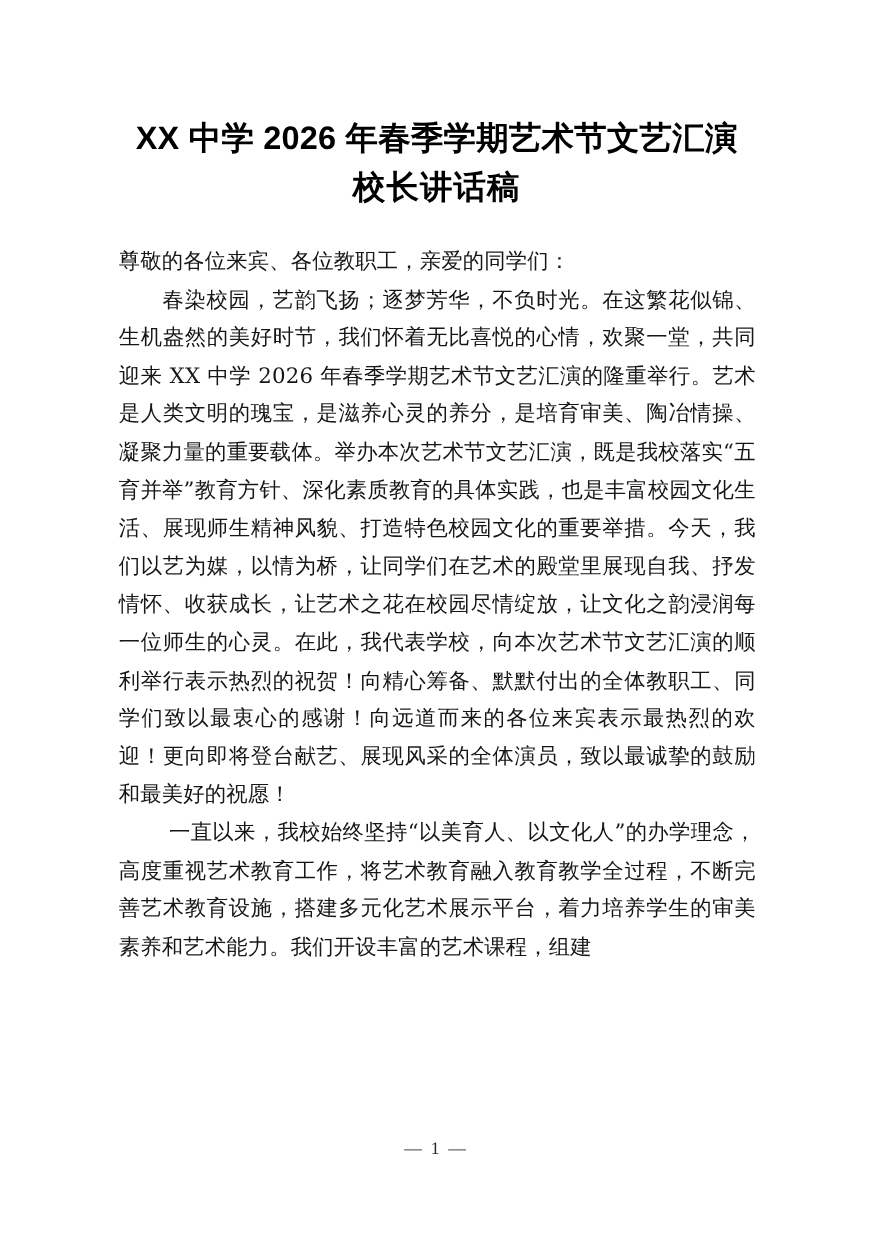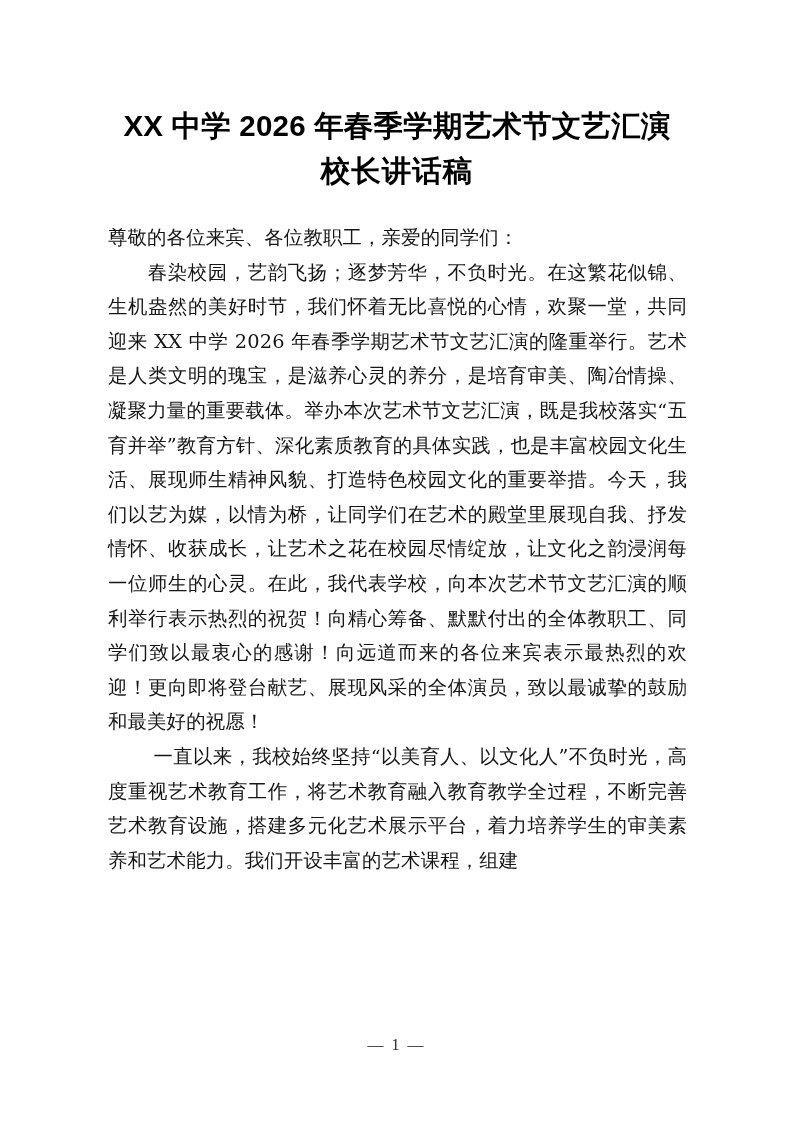"一直以来，我校始终坚持“以美育人、以文化人”不负时光，高度重视艺术教育工作，将艺" p.para { text: 不负时光 -> 的办学理念 }
